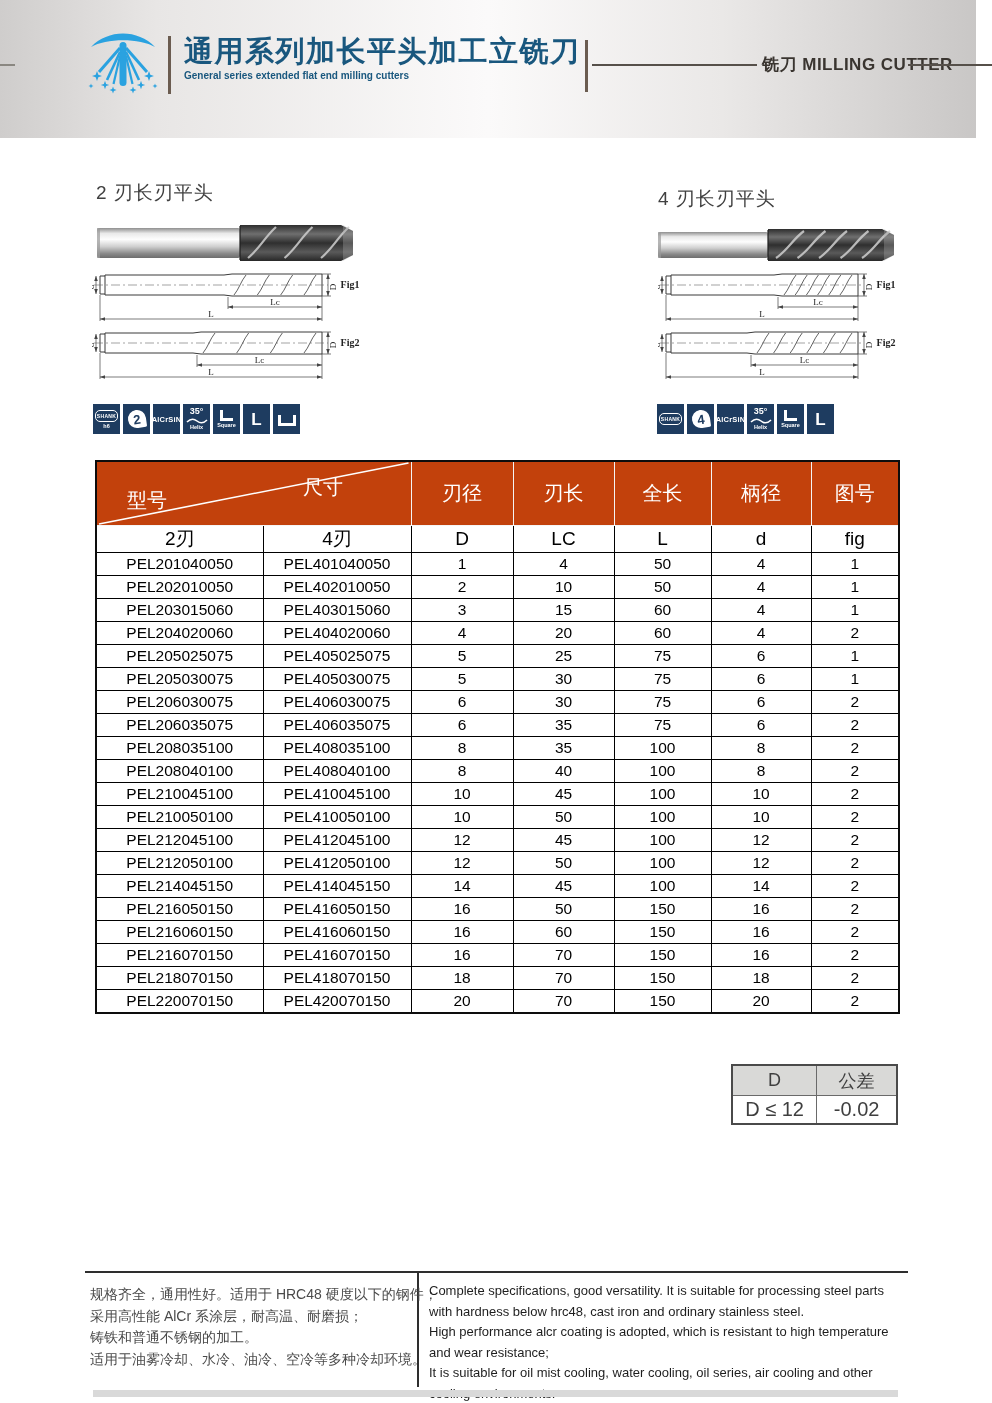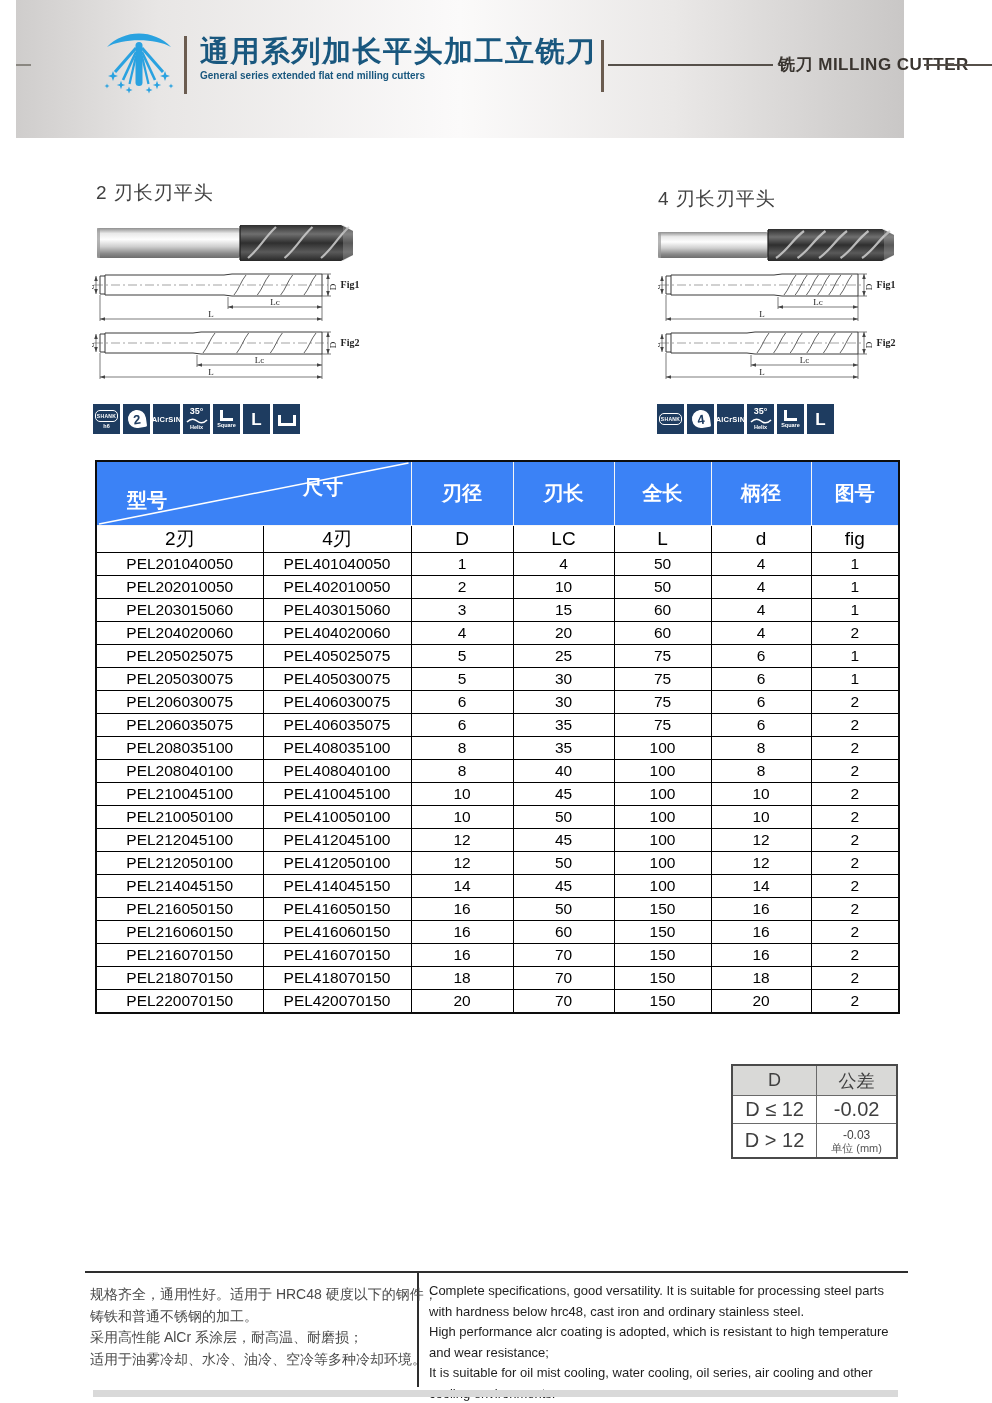"通用系列加长平头加工立铣刀" .header { left: 16px -> 0; width: 888px -> 976px }
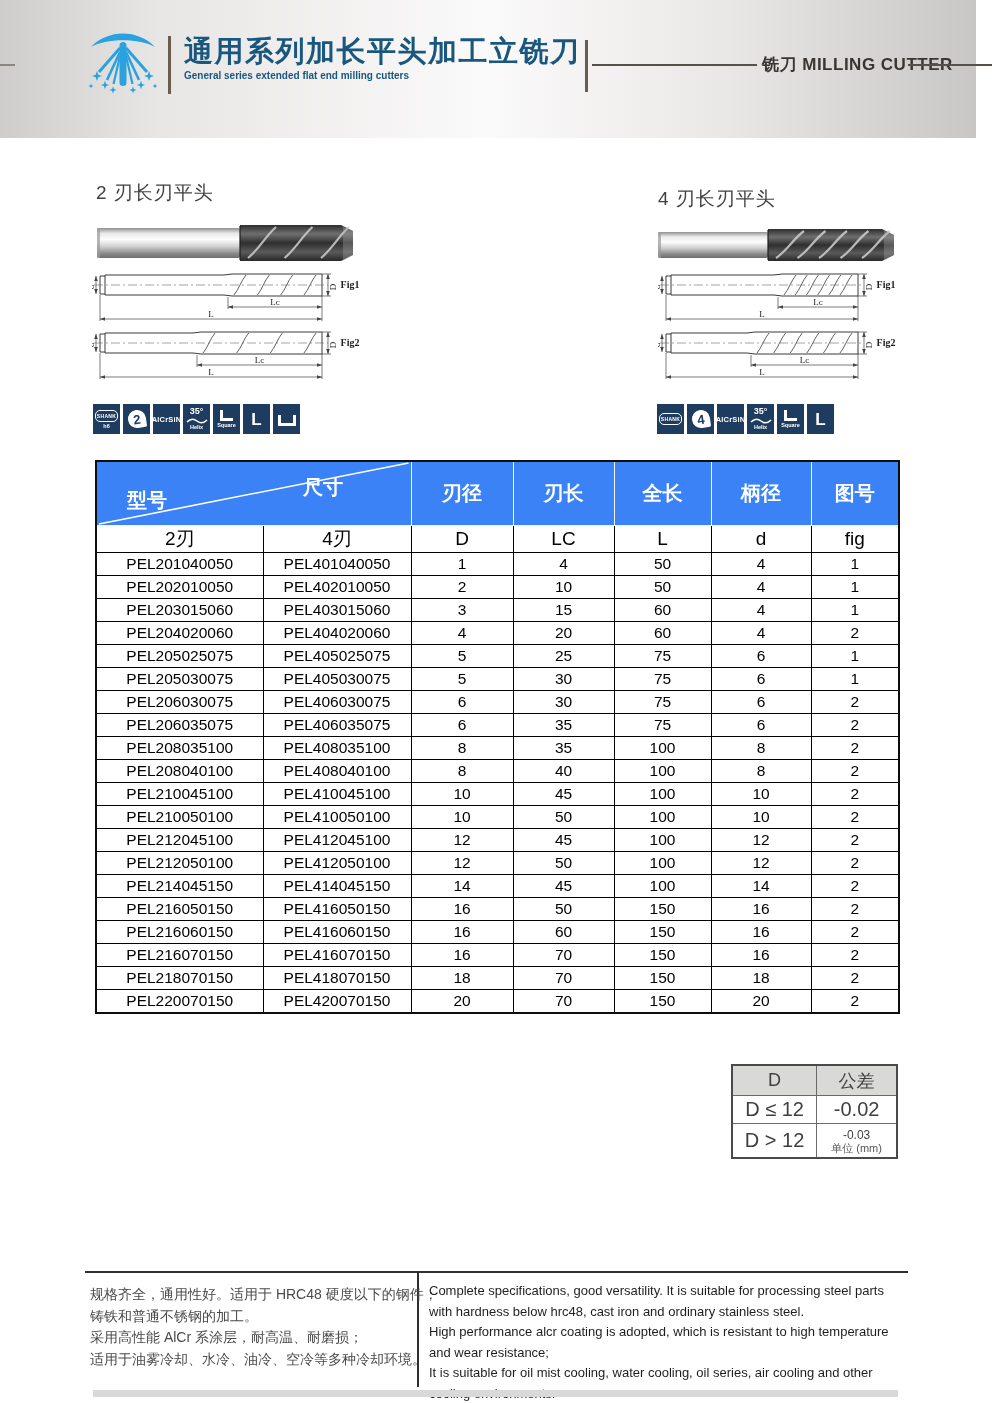"型号" #spec-table .hmain th { background: #3b82f6 -> #c2410c; font-weight: bold -> normal }
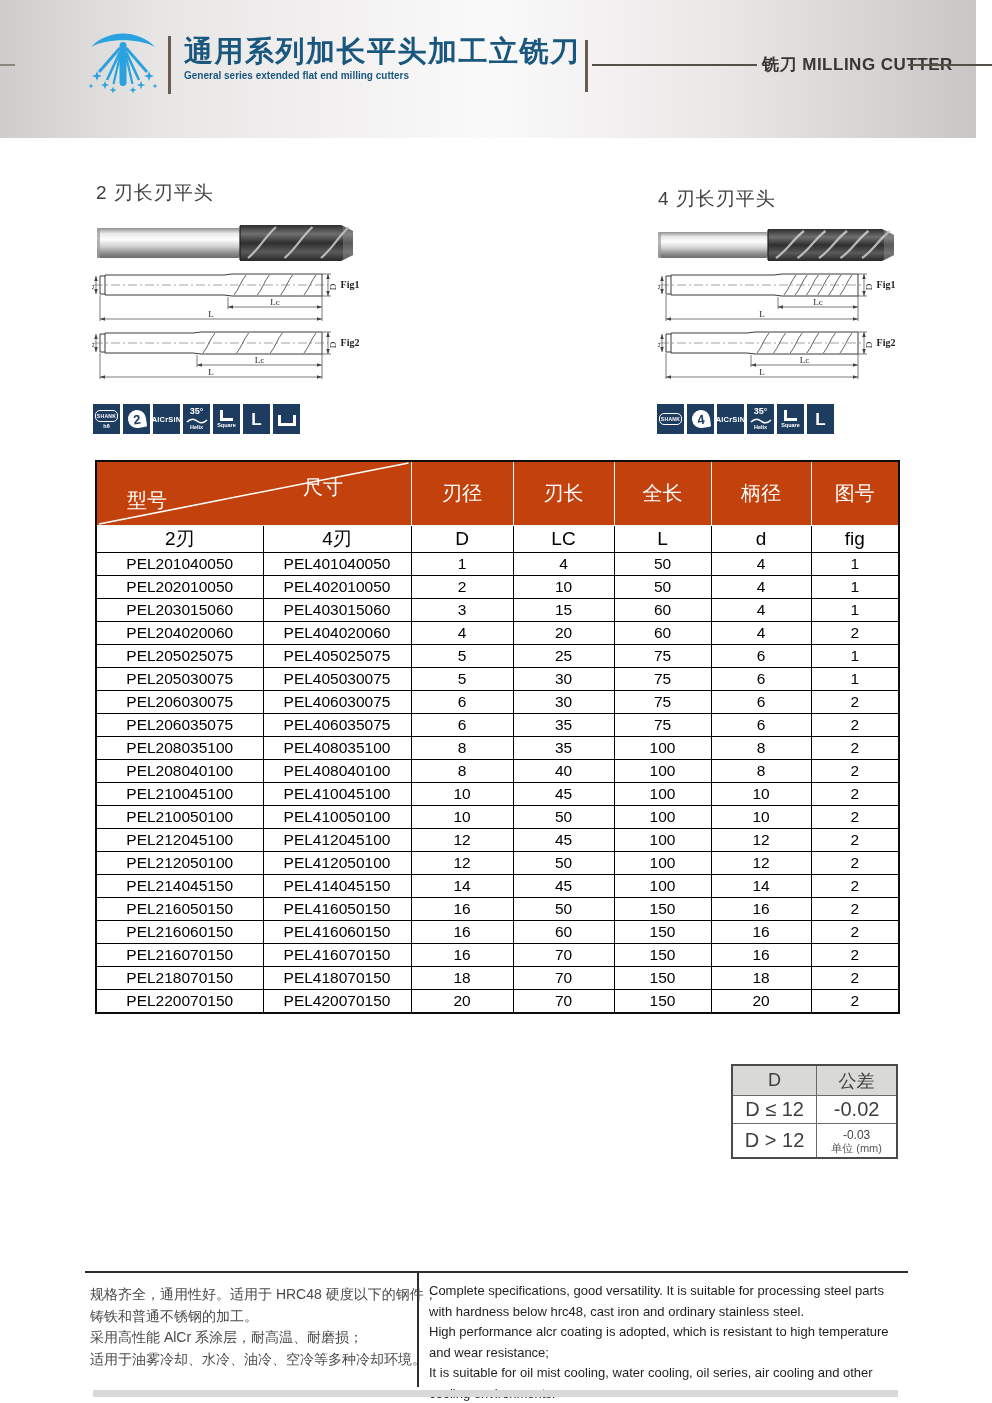"D > 12" tr { html: <tr> <td>D &gt; 12</td> <td> <span>-0.03</span> <span>单位 (mm)</span> </td> </tr> -> none }
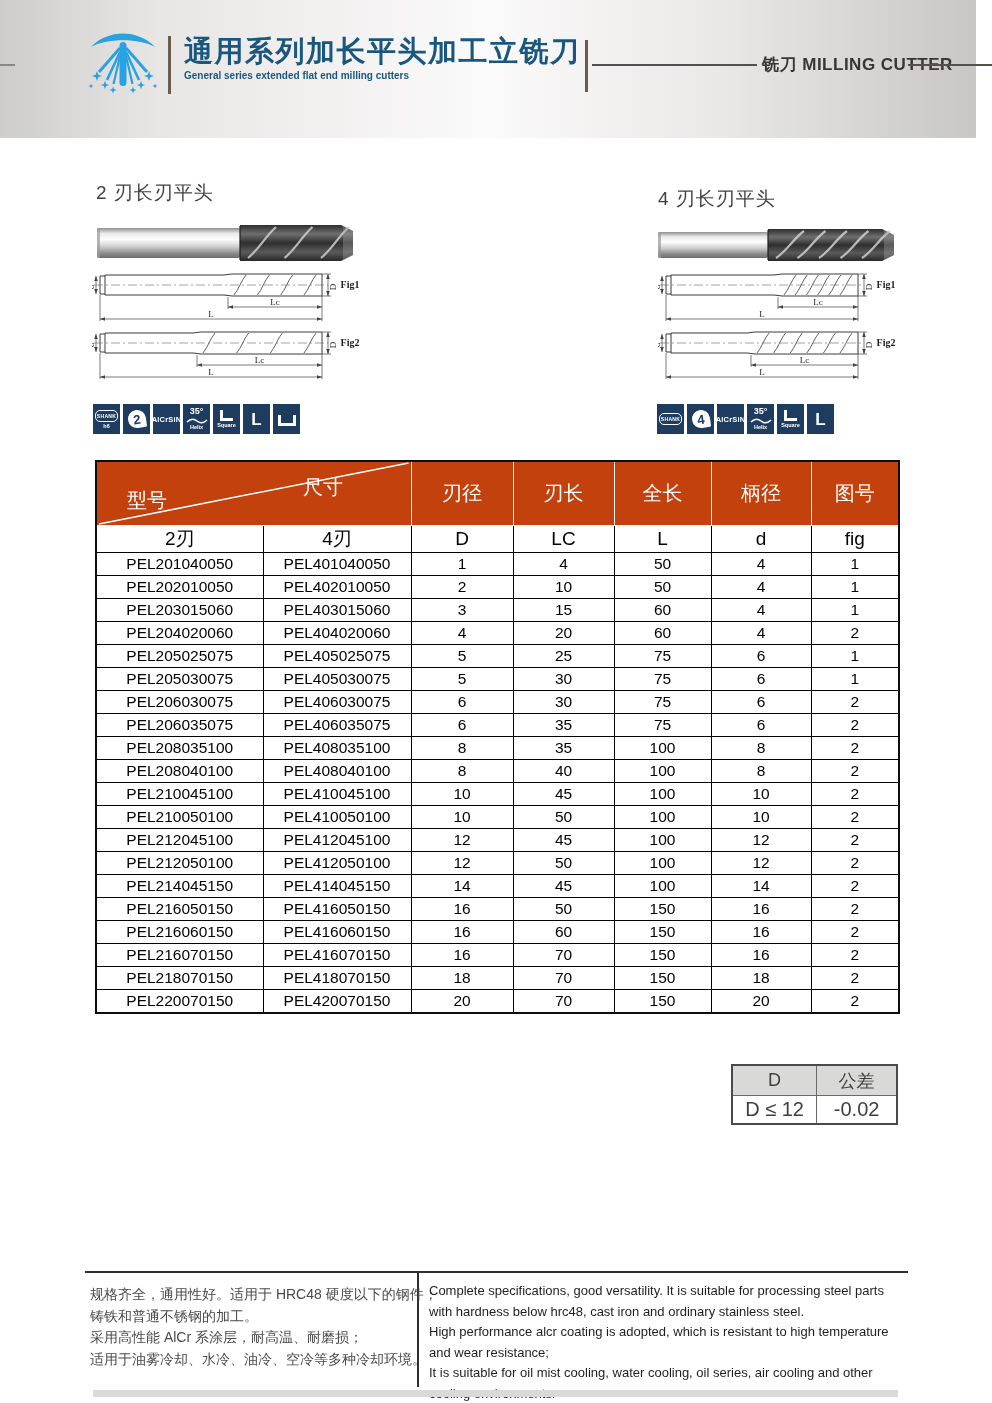"铸铁和普通不锈钢的加工。" div { order: before "采用高性能 AlCr 系涂层，耐高温、耐磨损；" -> after "采用高性能 AlCr 系涂层，耐高温、耐磨损；" }
